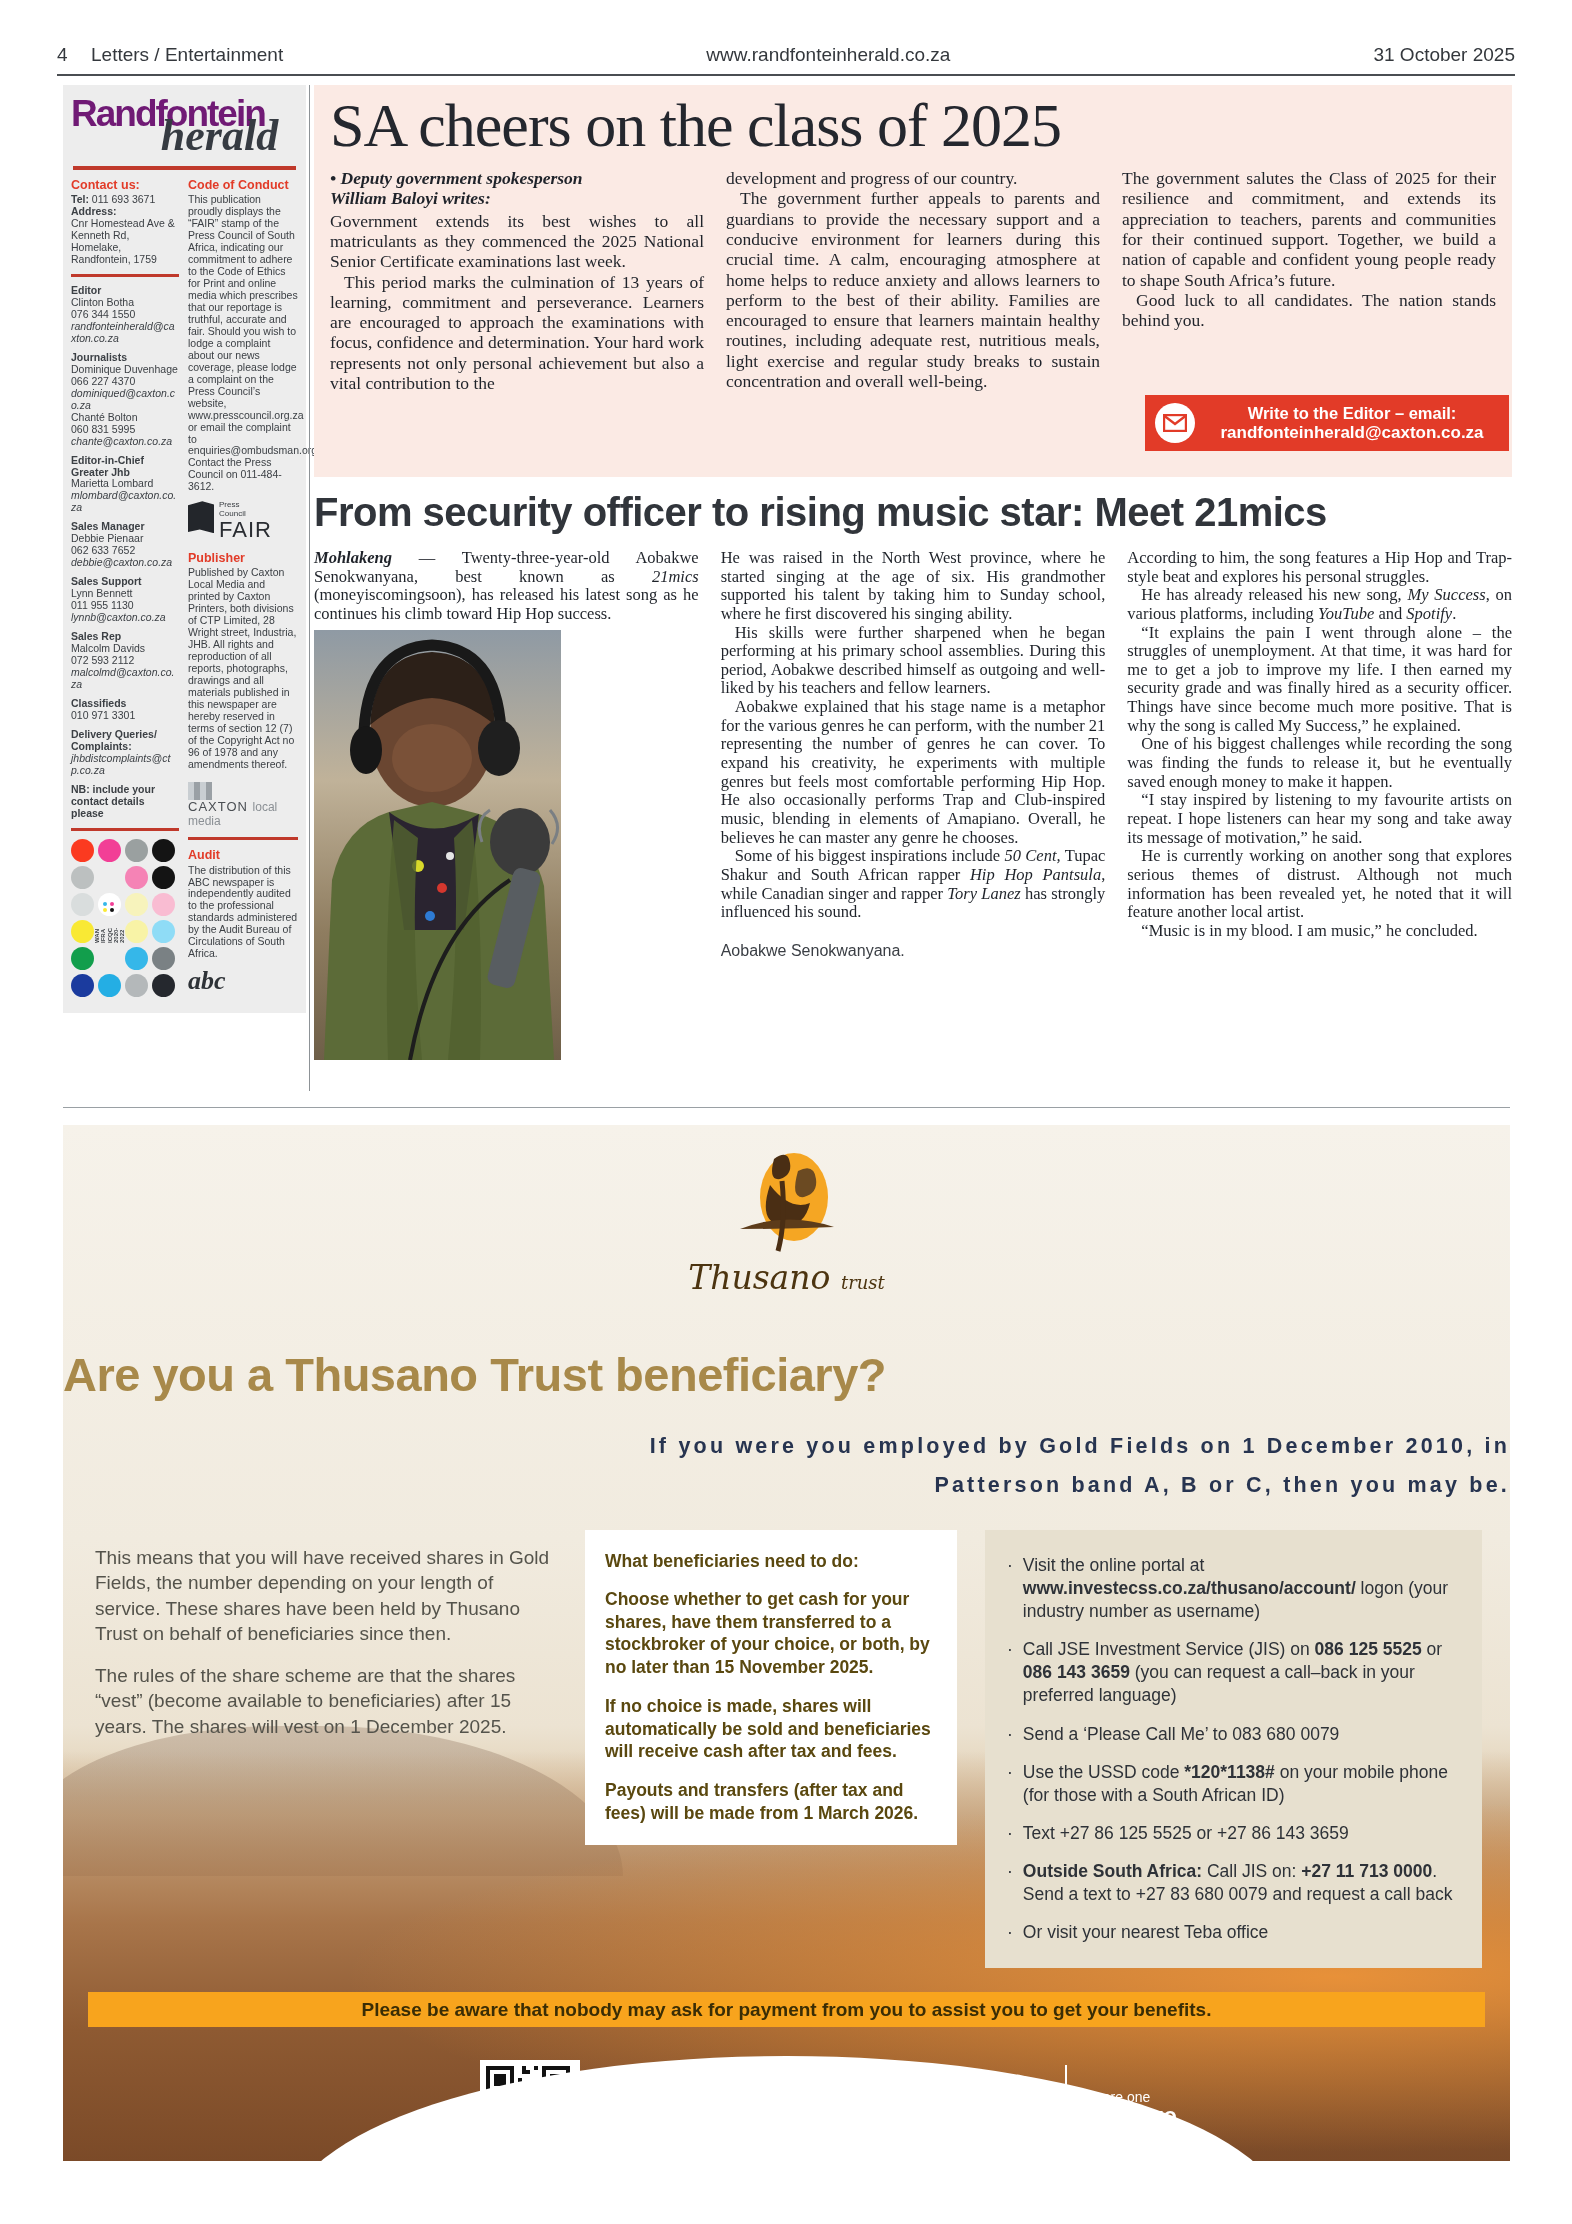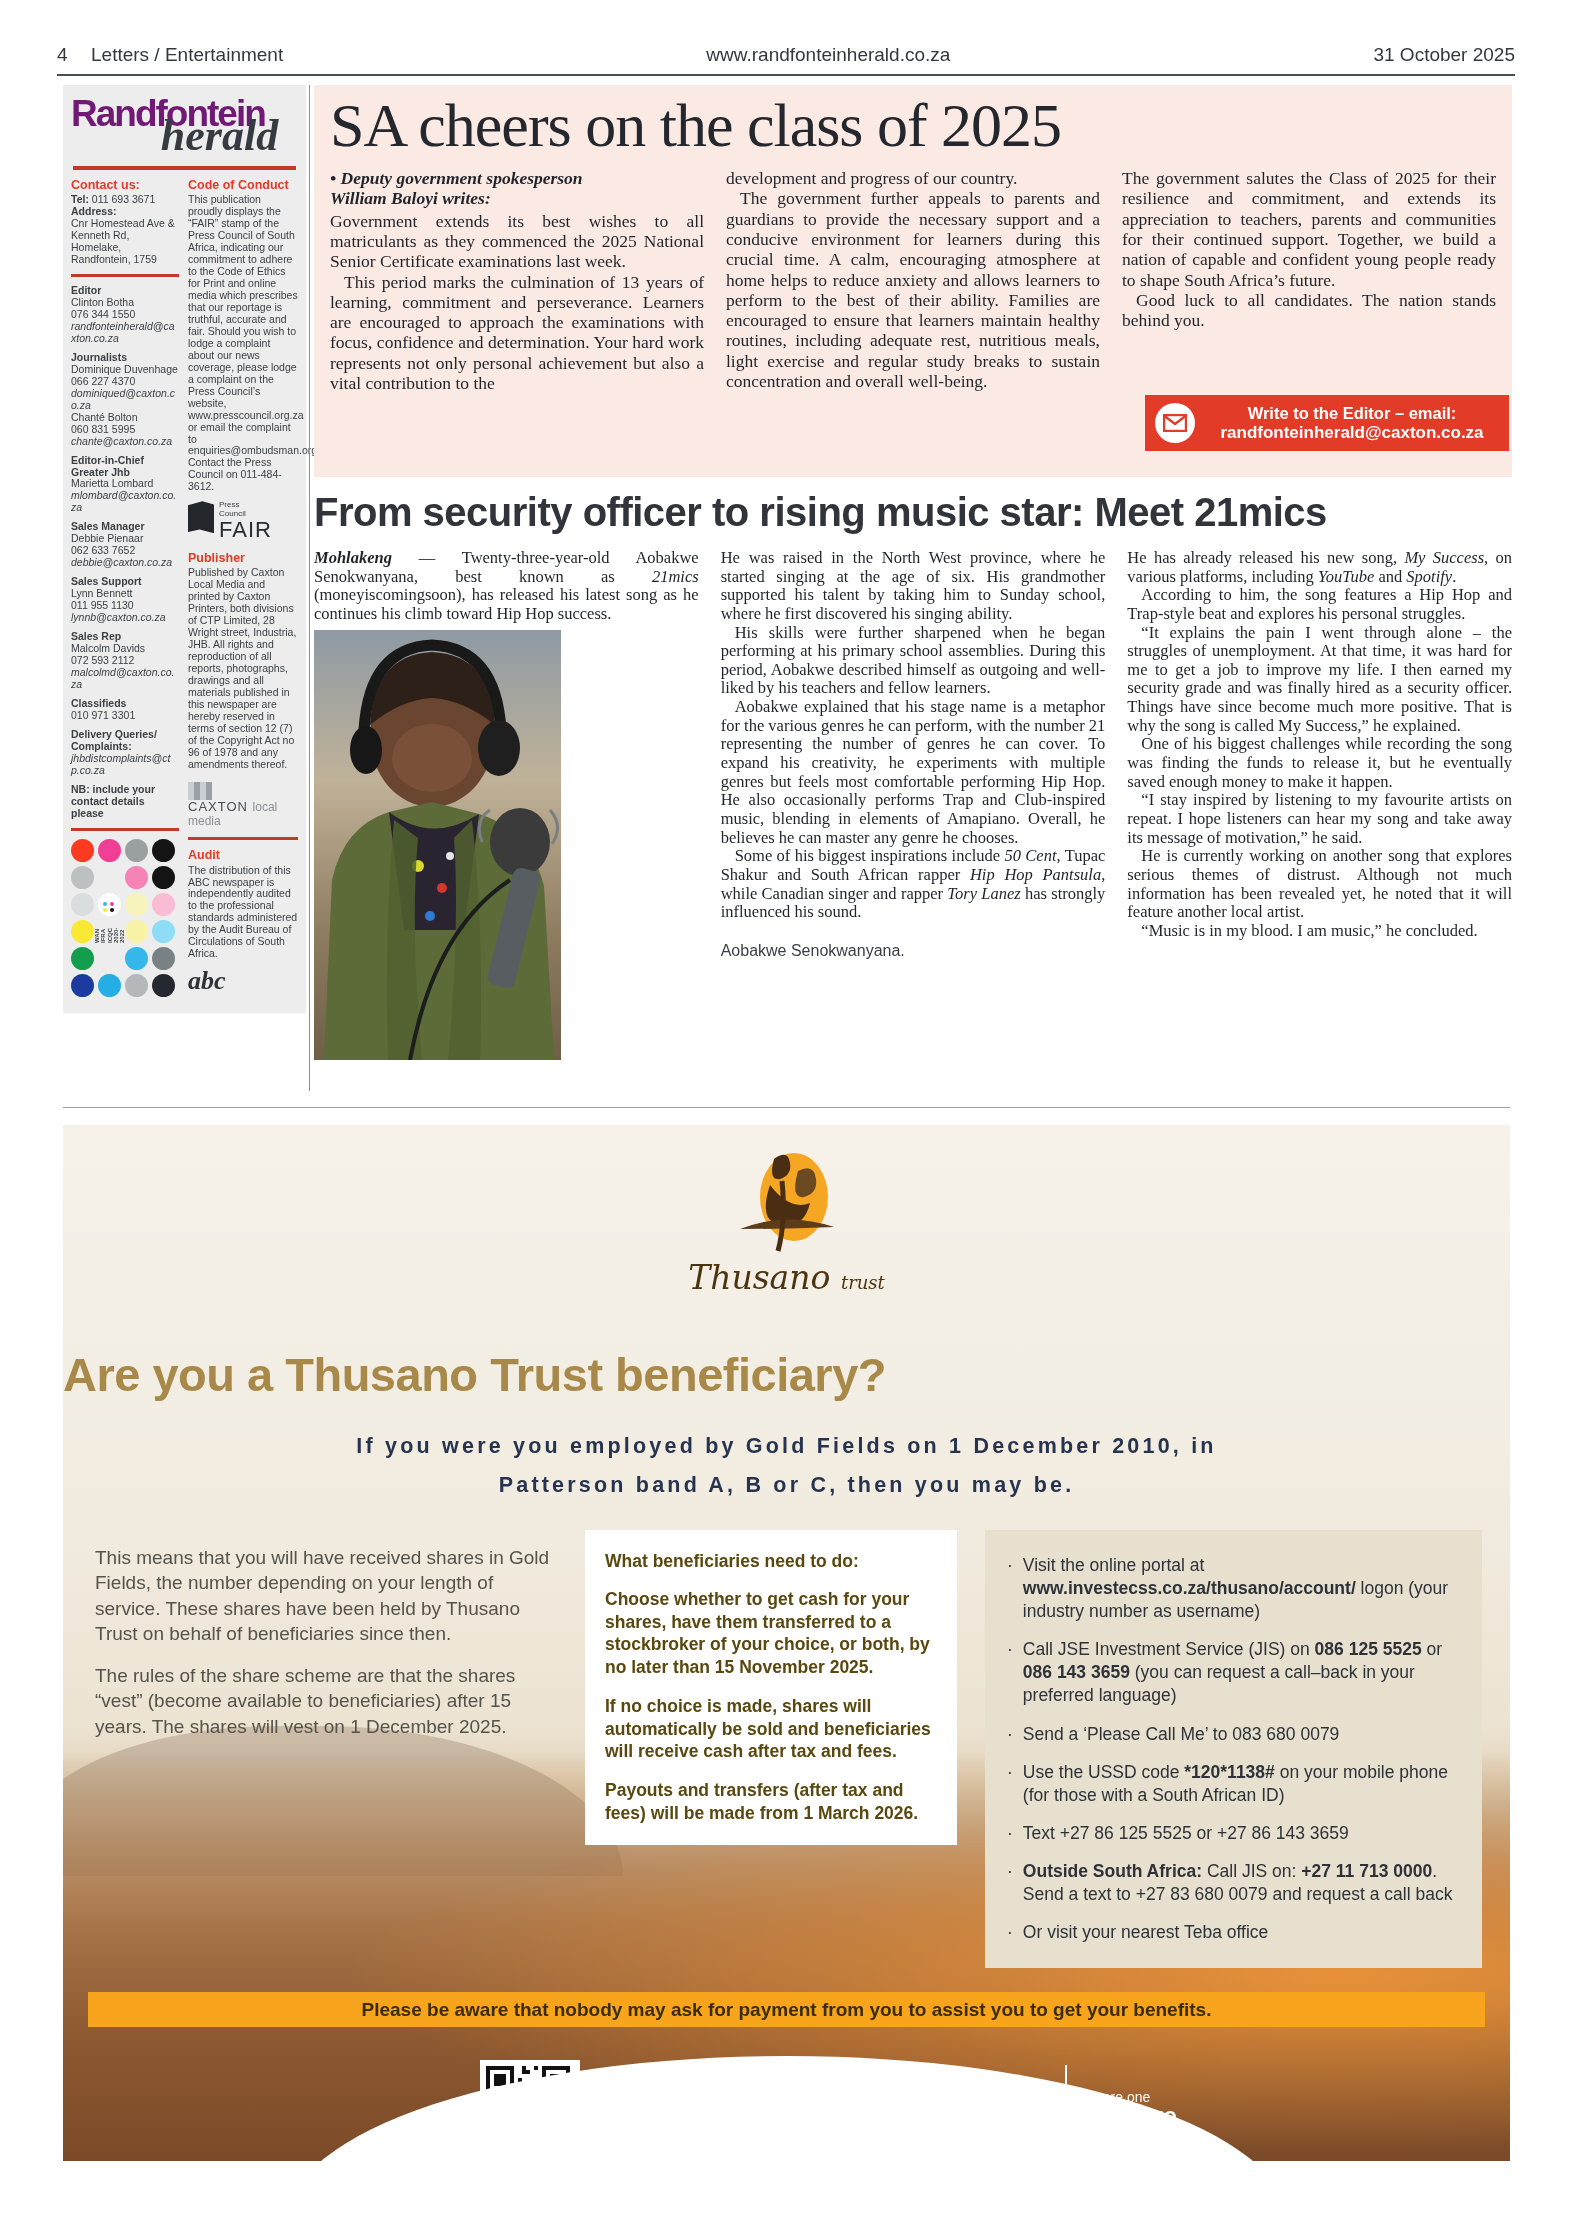"He has already released his" p { order: before "According to him, the song" -> after "According to him, the song" }
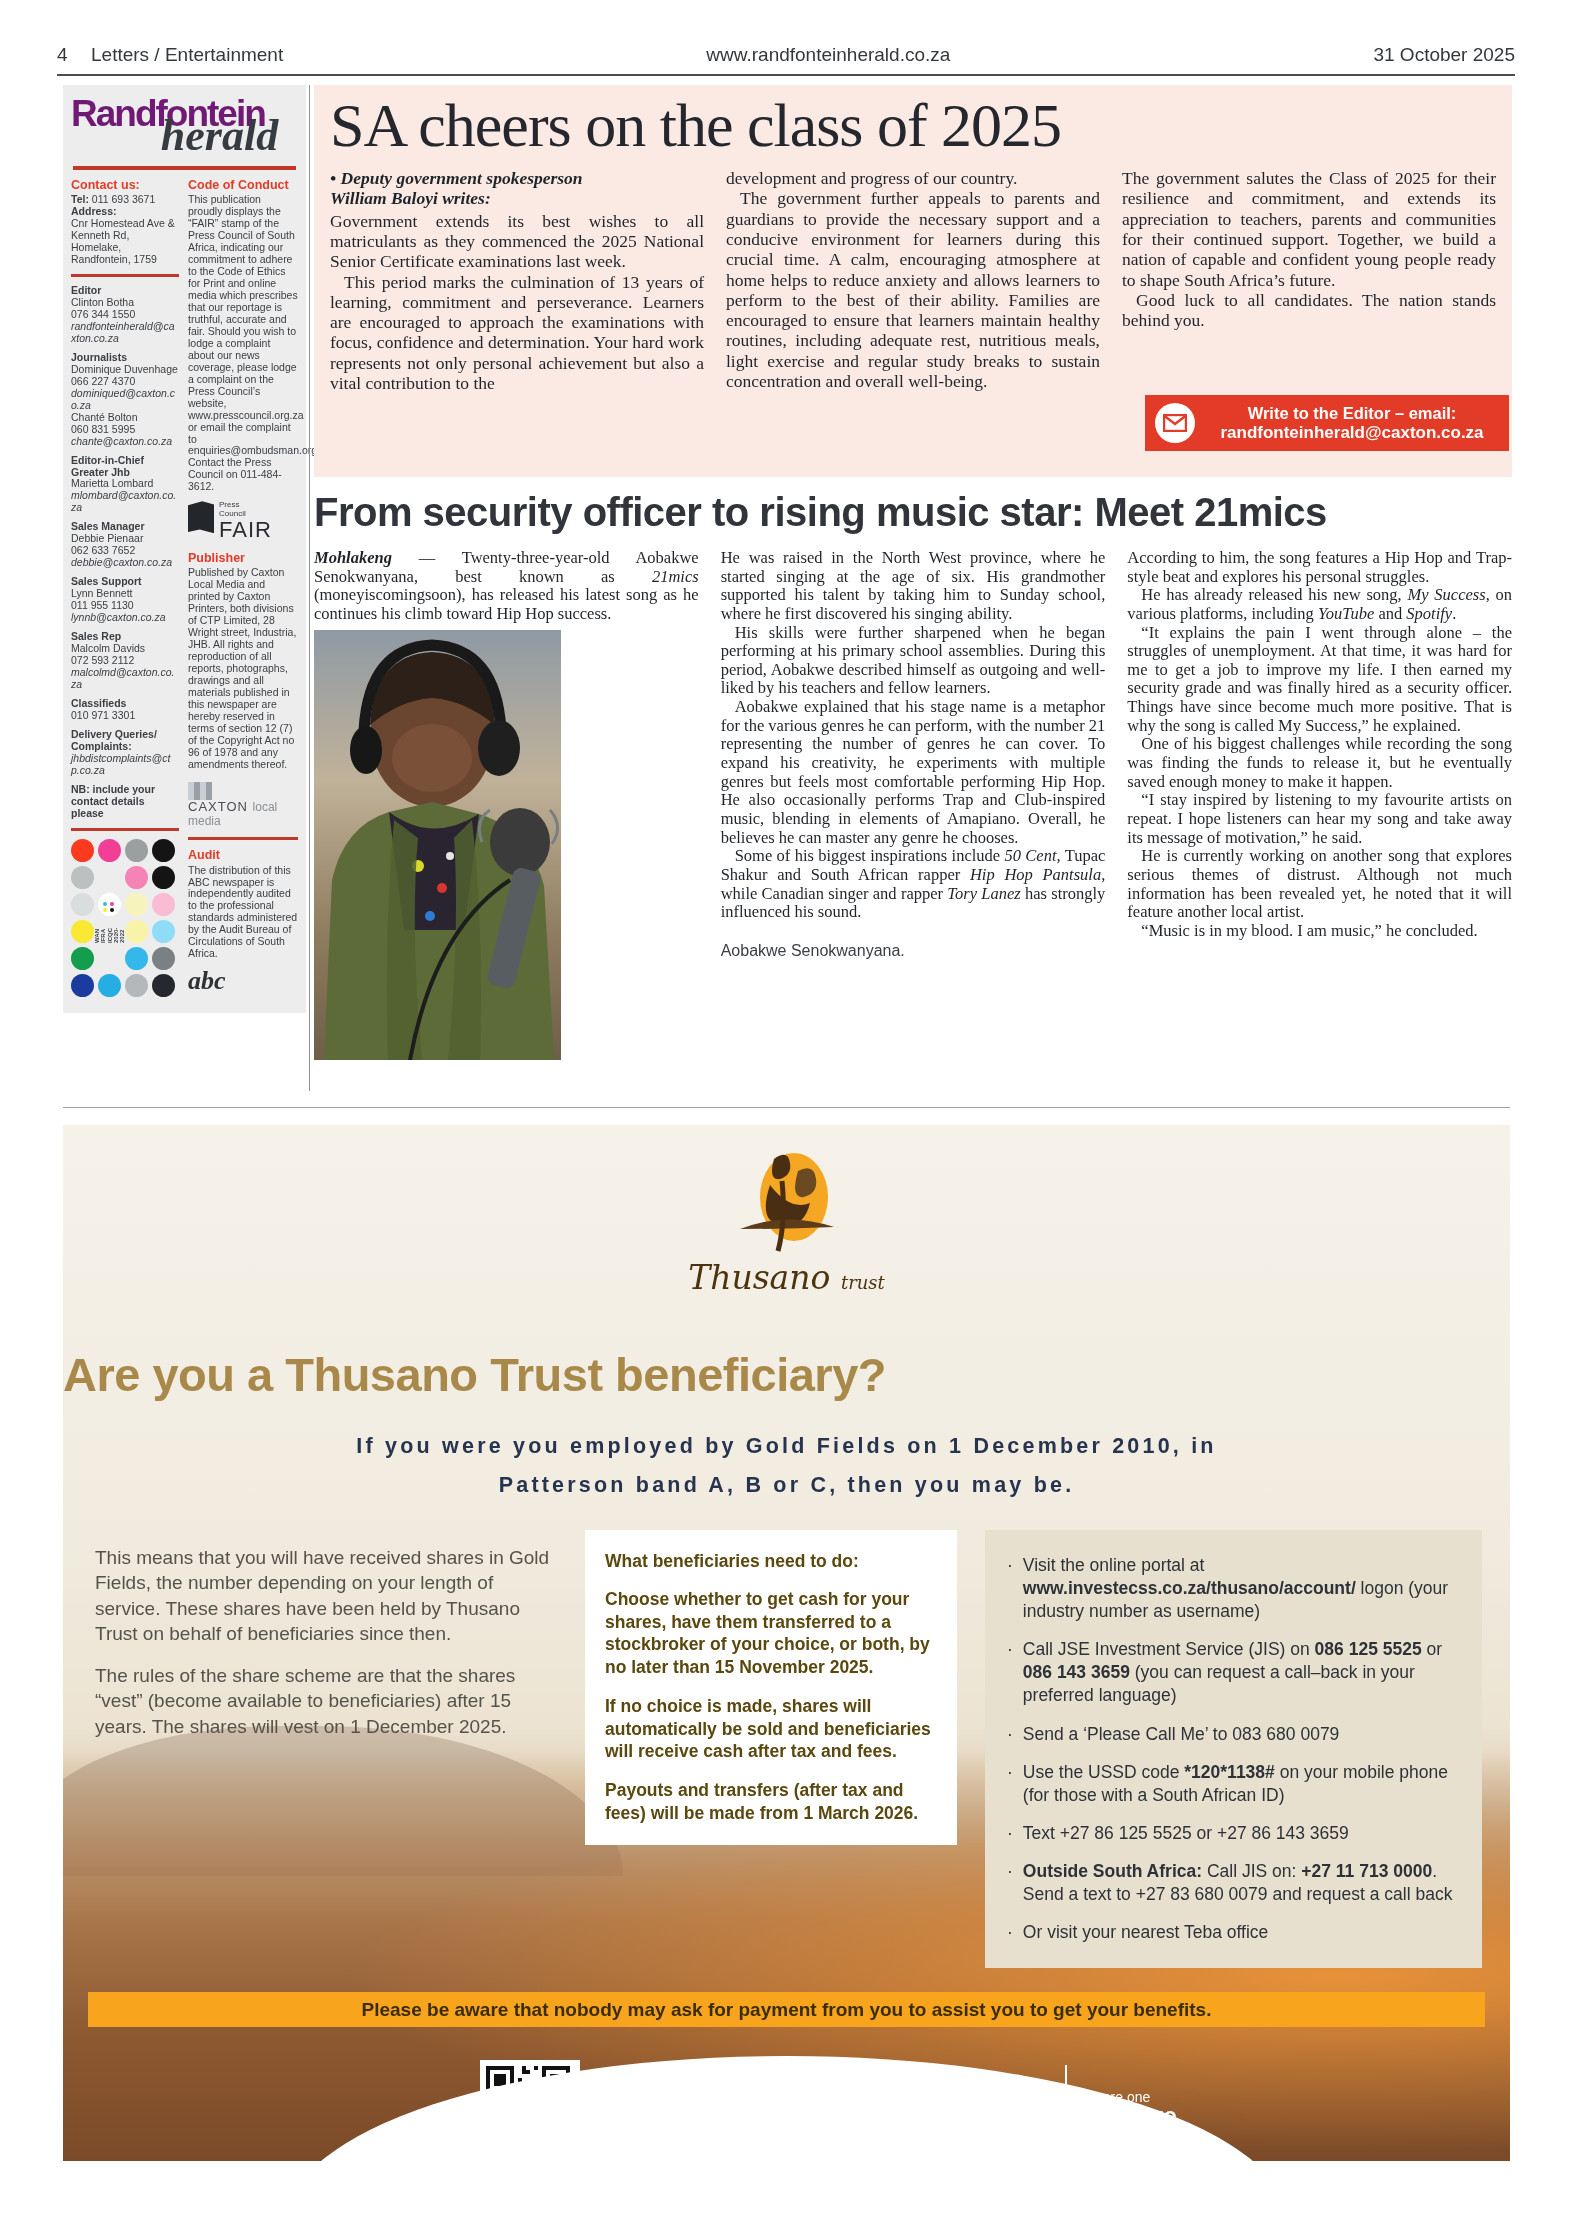"If you were you employed" .ad-sub { text-align: center -> right }
